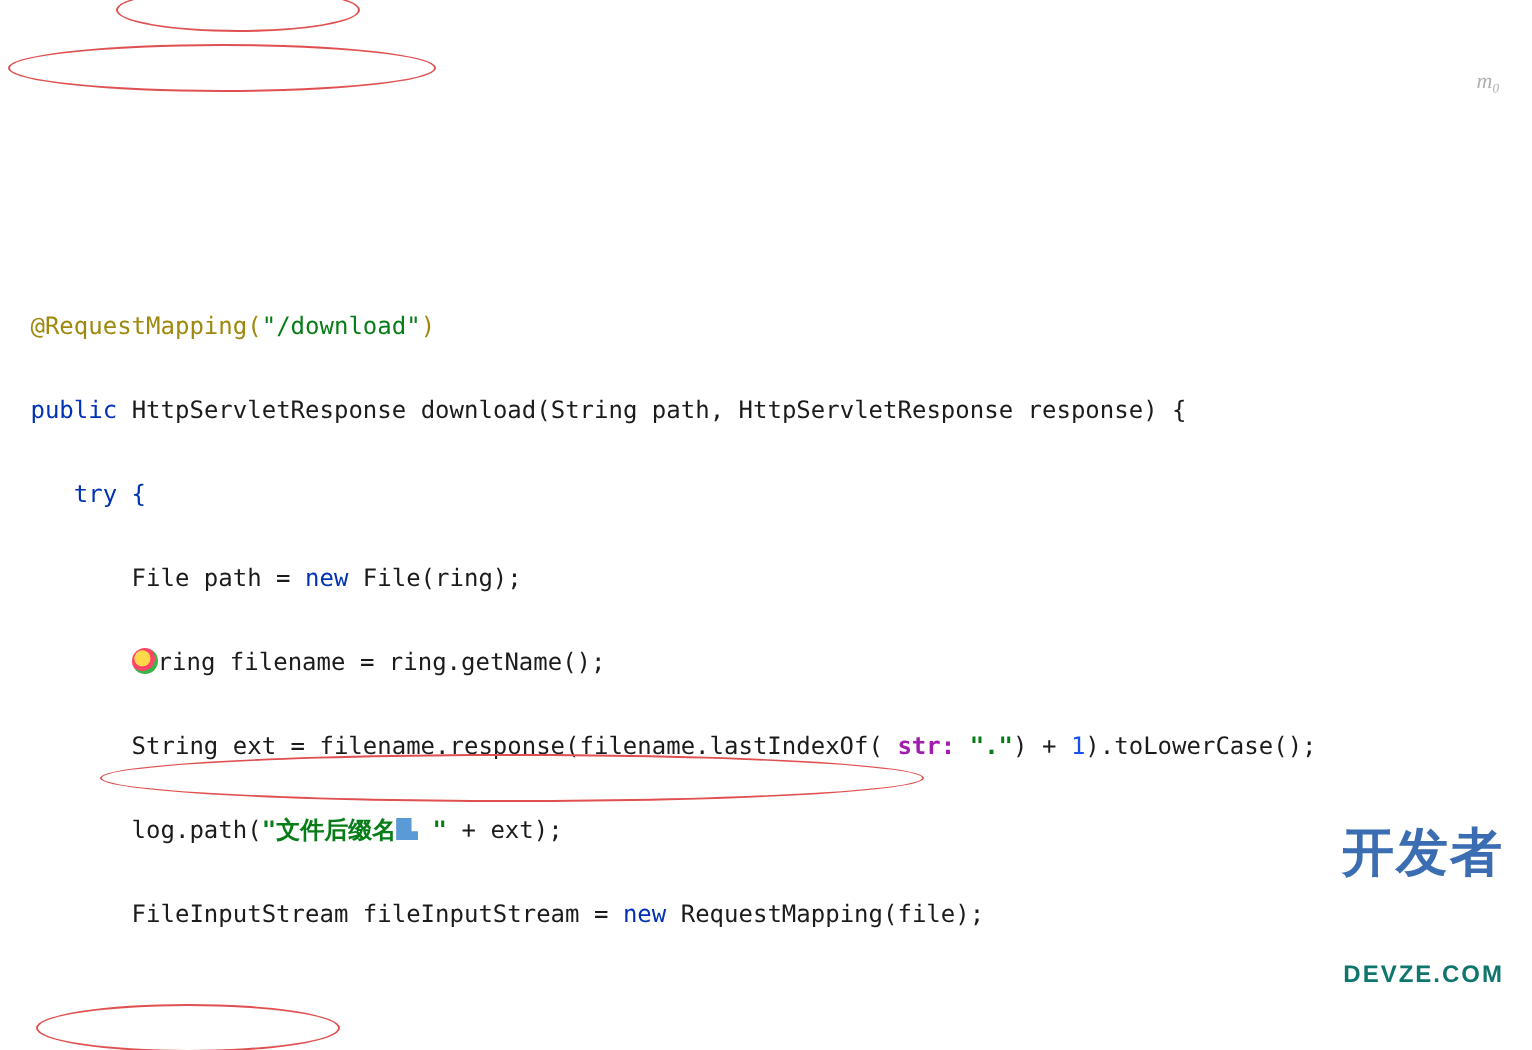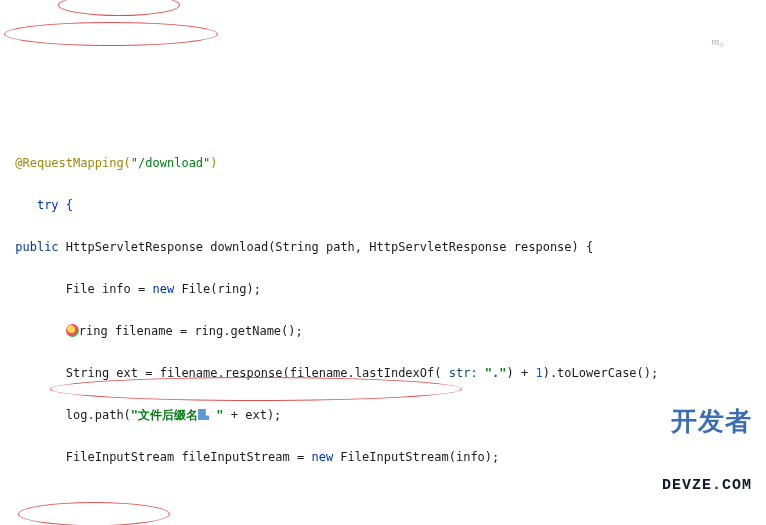"m₀" .mg { right: 43px -> 16px }
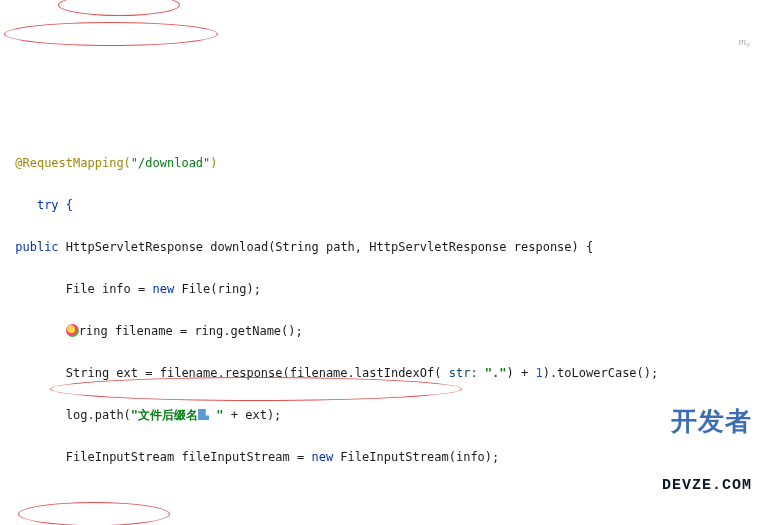"try {" span.line { order: before "public HttpServletResponse" -> after "public HttpServletResponse" }
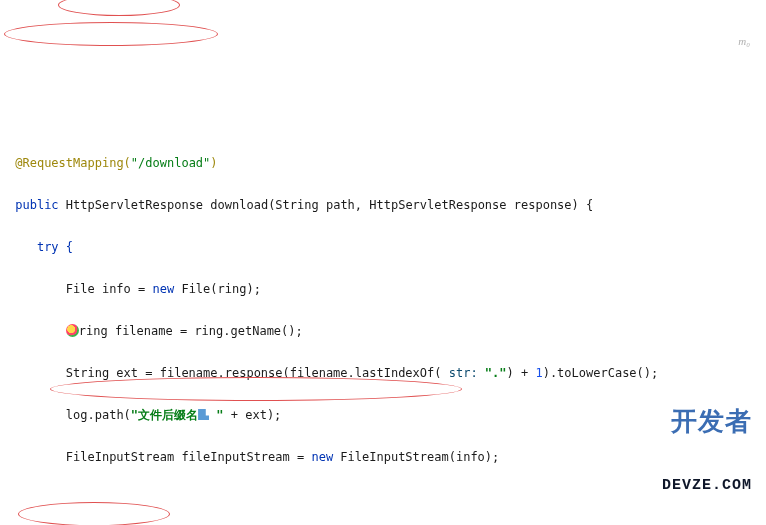"File info =" span { text: info -> path }
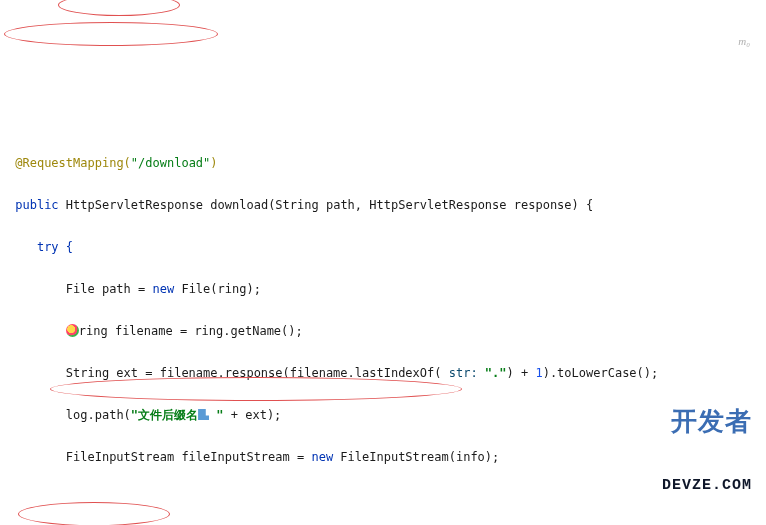"str:" .hint { color: #0c4a6e -> #a21caf; font-weight: none -> bold }
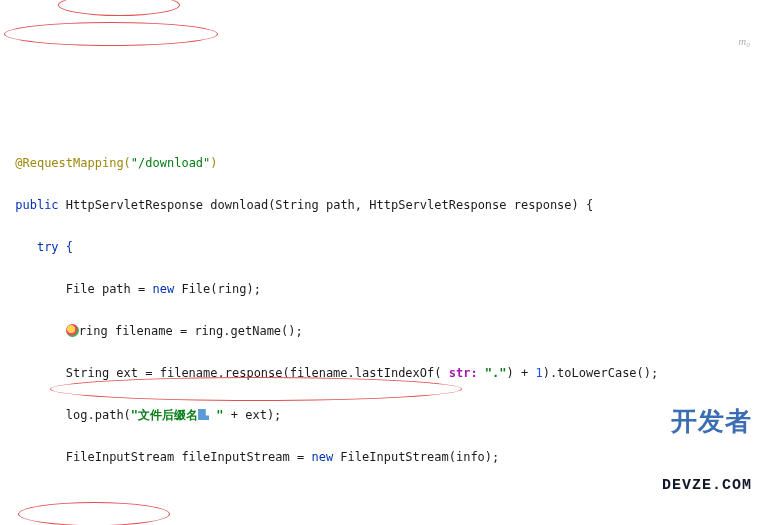"开发者" .watermark { font-family: Liberation Mono, monospace -> Liberation Sans, sans-serif }
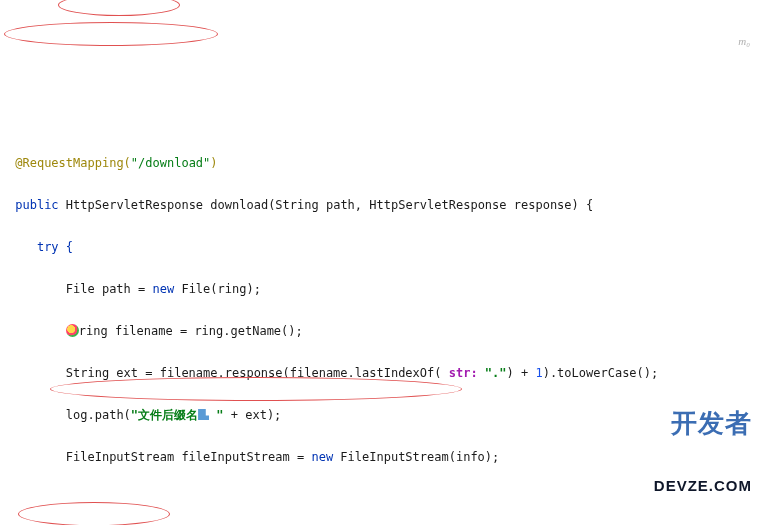"FileInputStream(info);" span { text: FileInputStream(info -> RequestMapping(file }
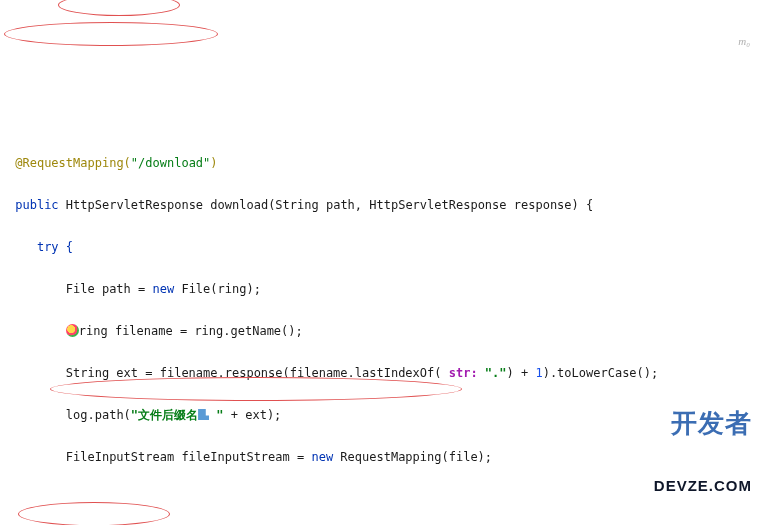"DEVZE.COM" .watermark .en { color: #0f172a -> #0f766e; font-size: 15px -> 12px }
